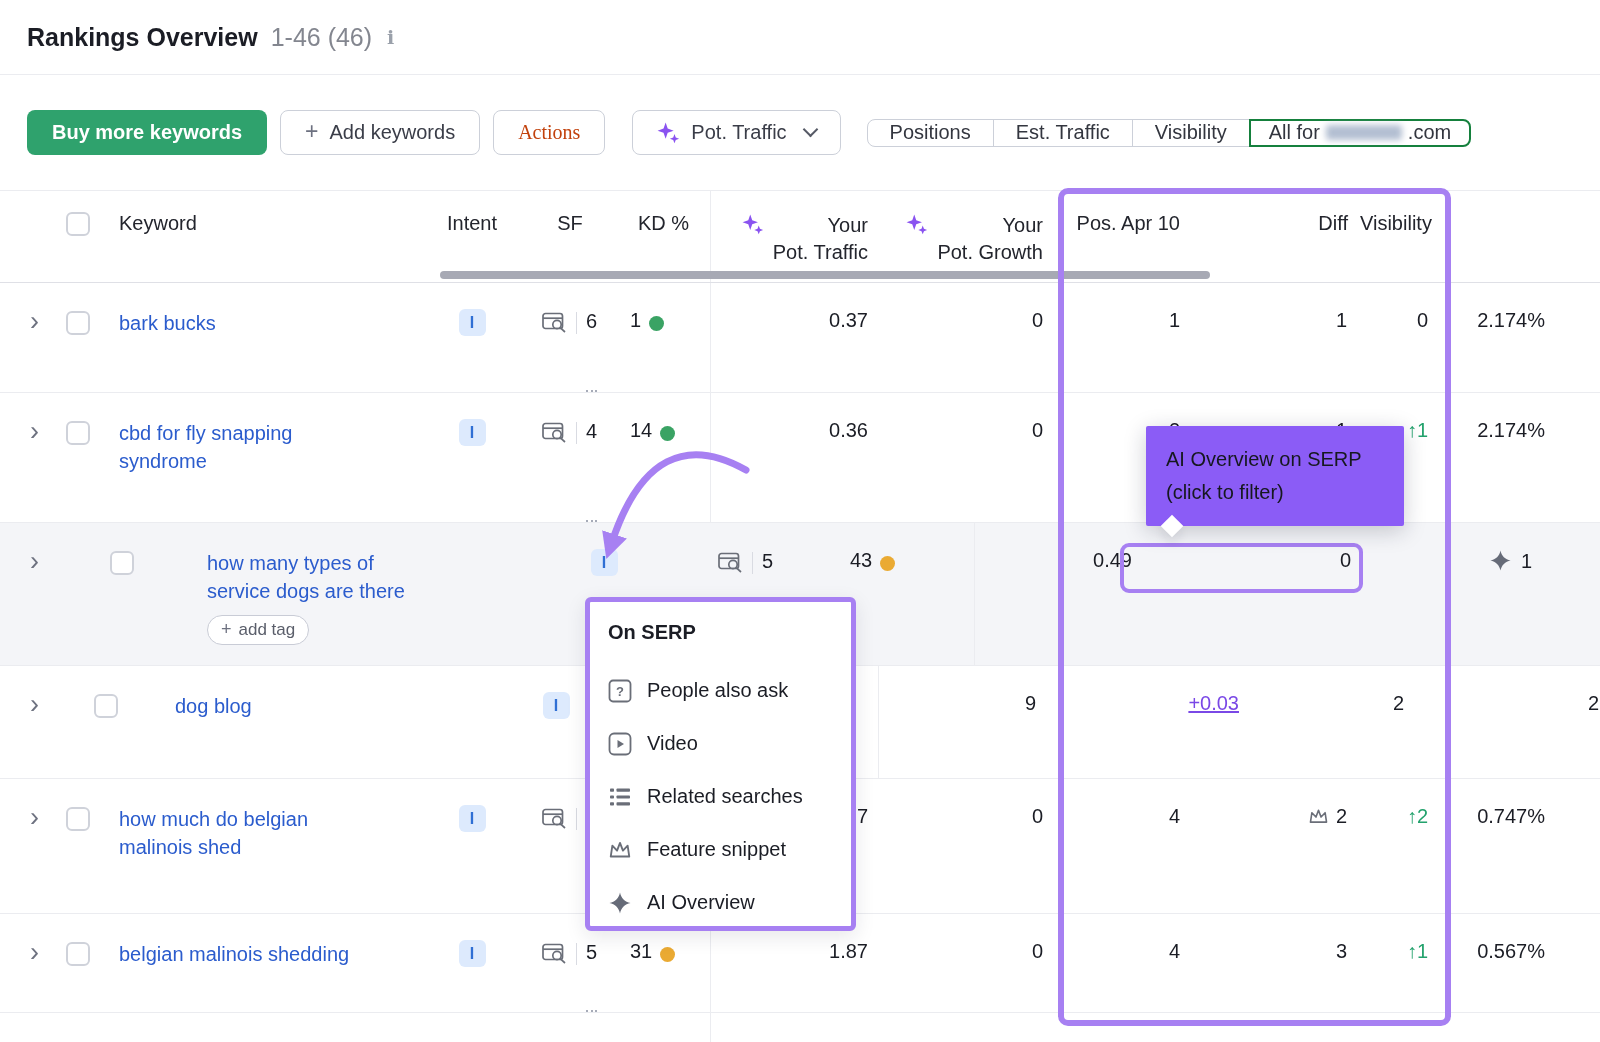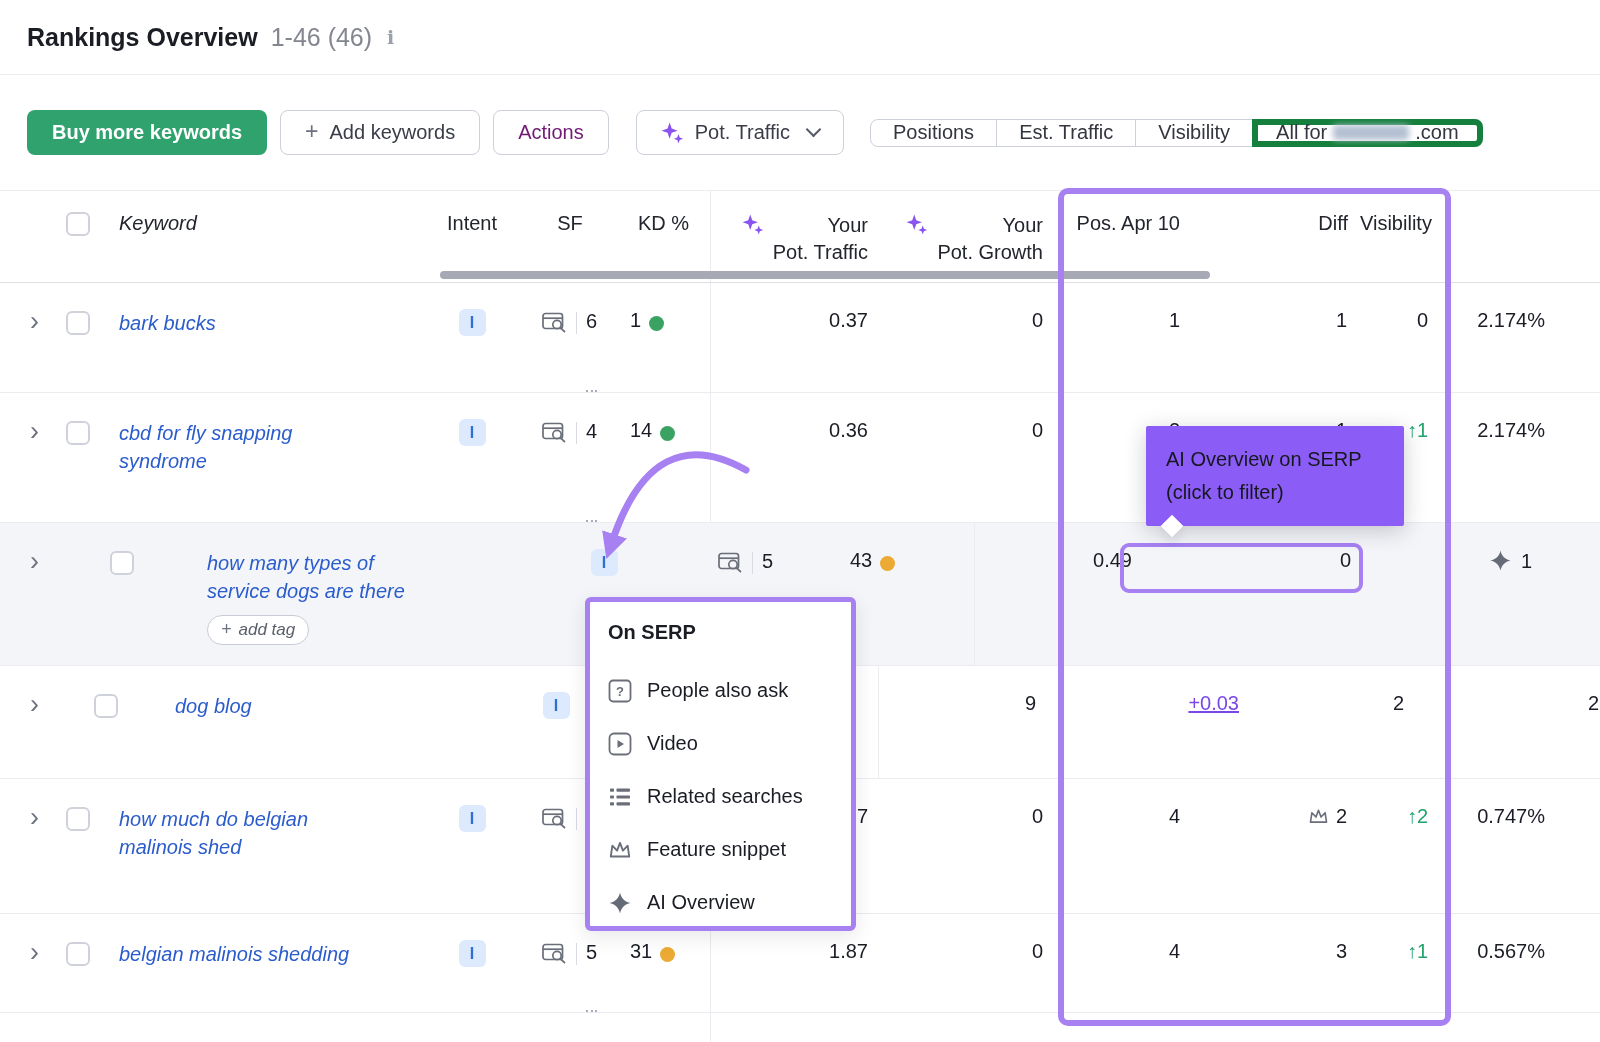"Actions" .btn-actions { color: #701a75 -> #c2410c; font-family: none -> Liberation Serif, serif }
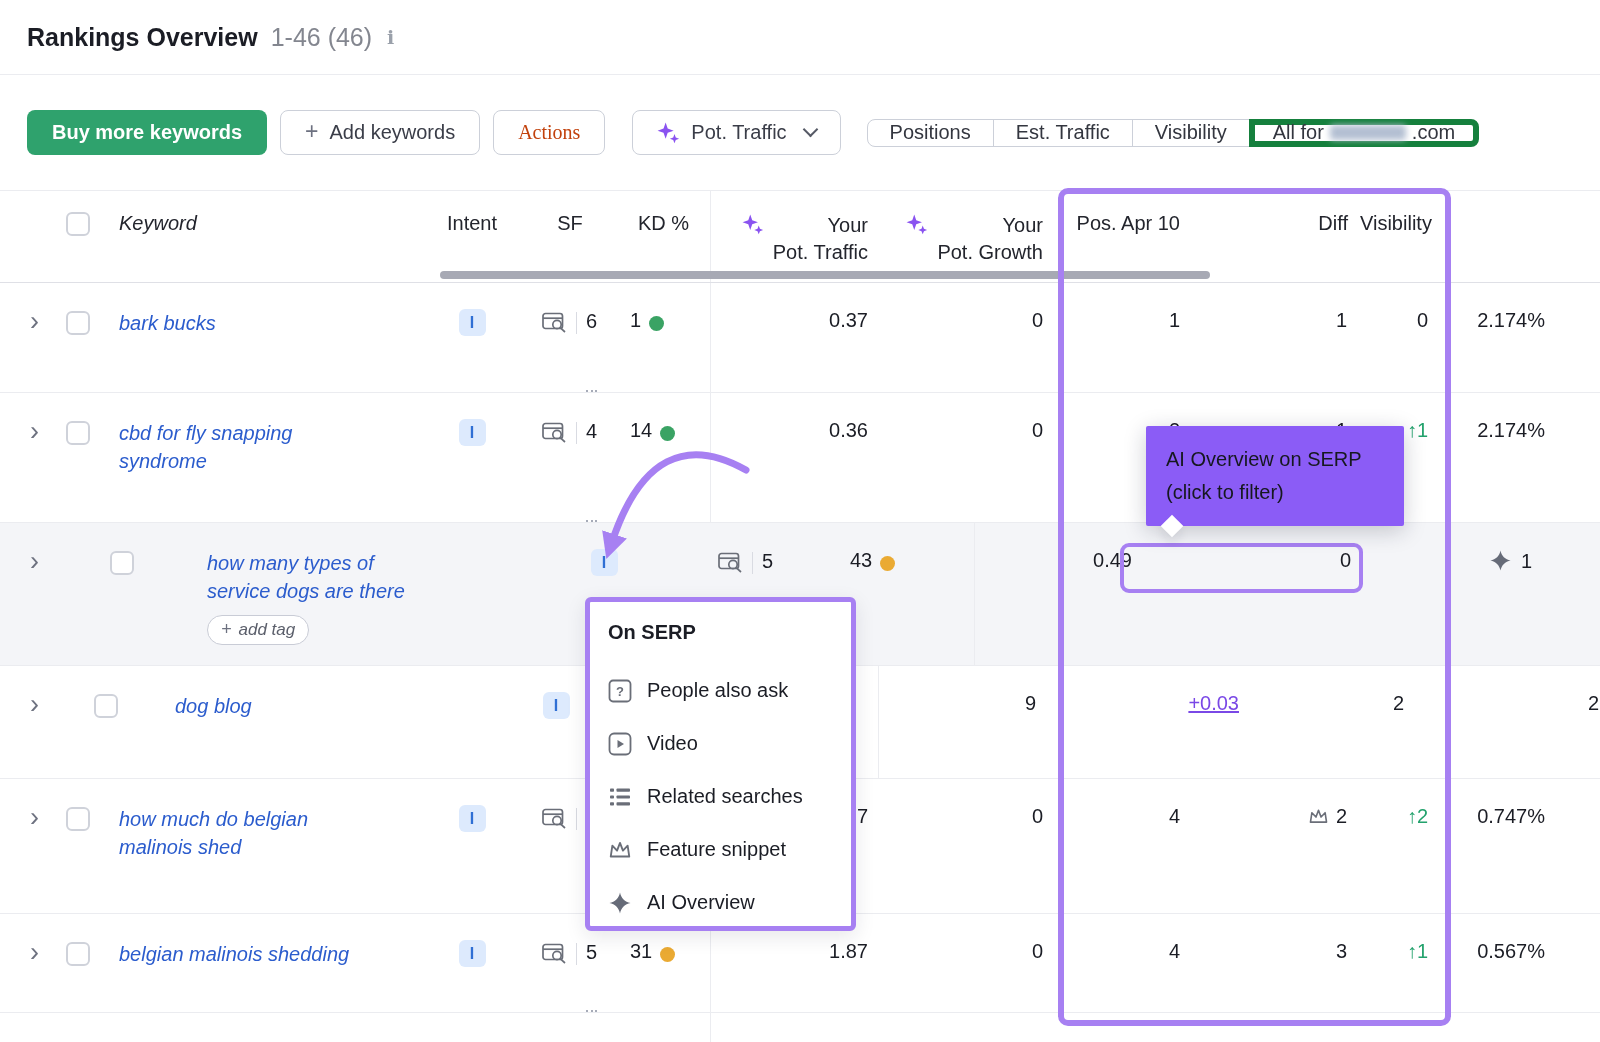"All for" .seg-selected { border: 6px solid #15803d -> 2px solid #15803d }
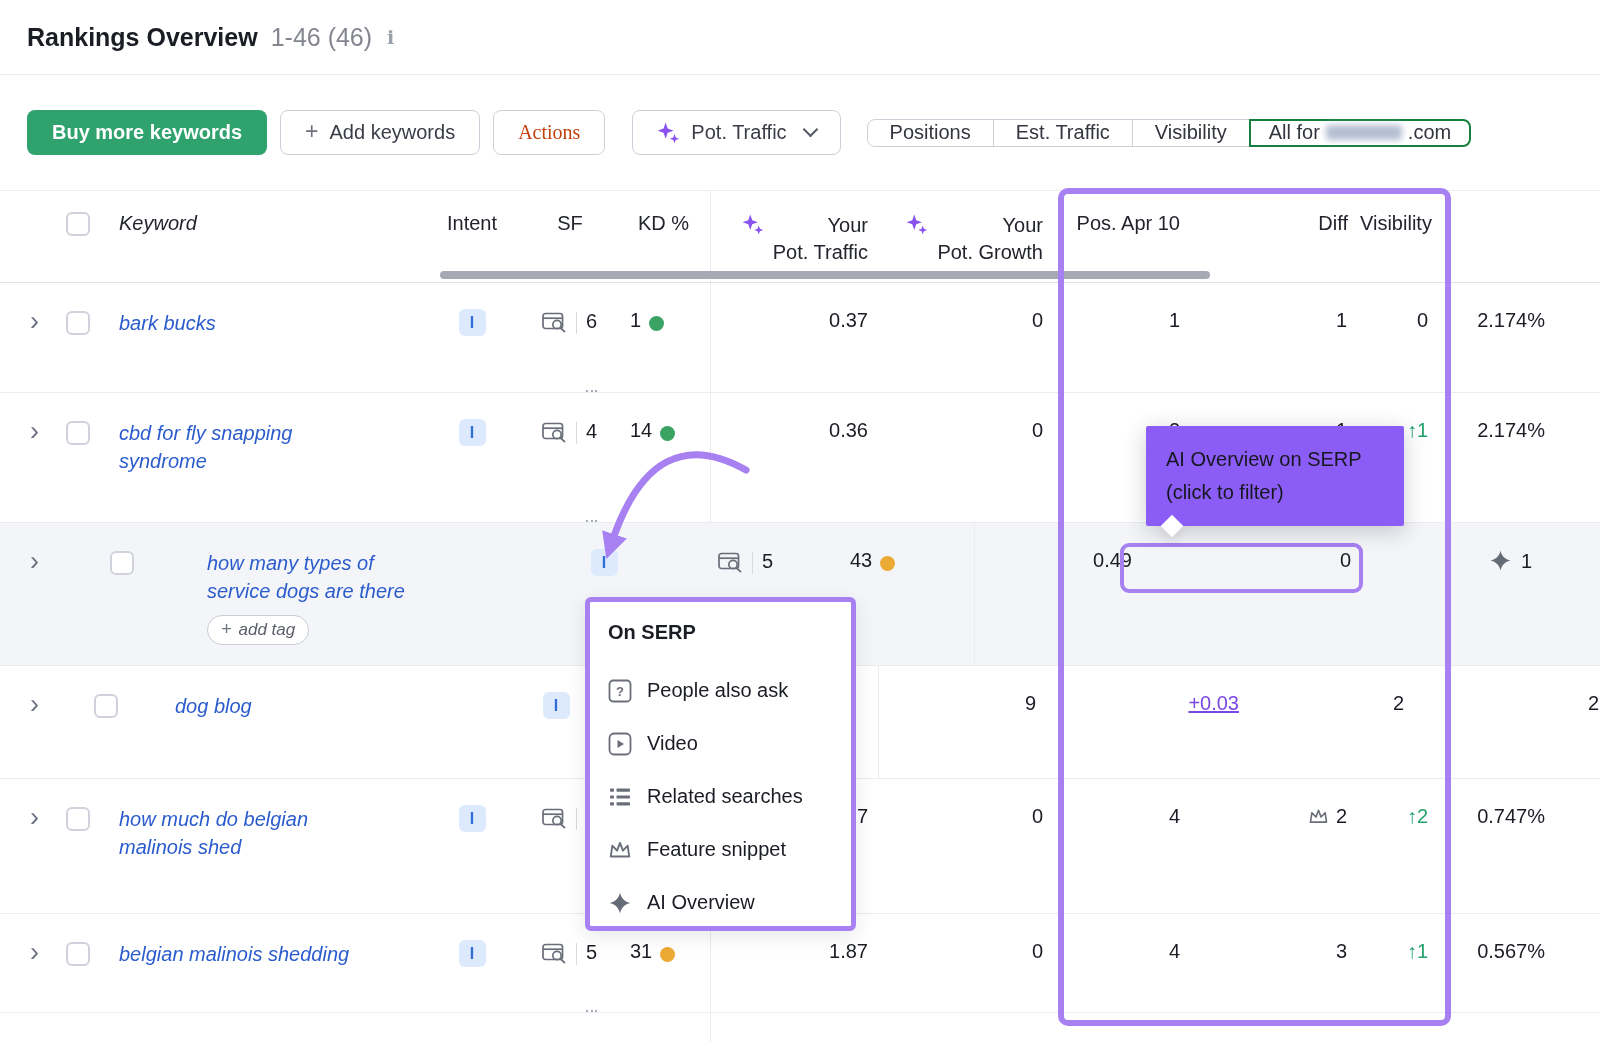"Keyword" .c-kw { font-style: italic -> none }
